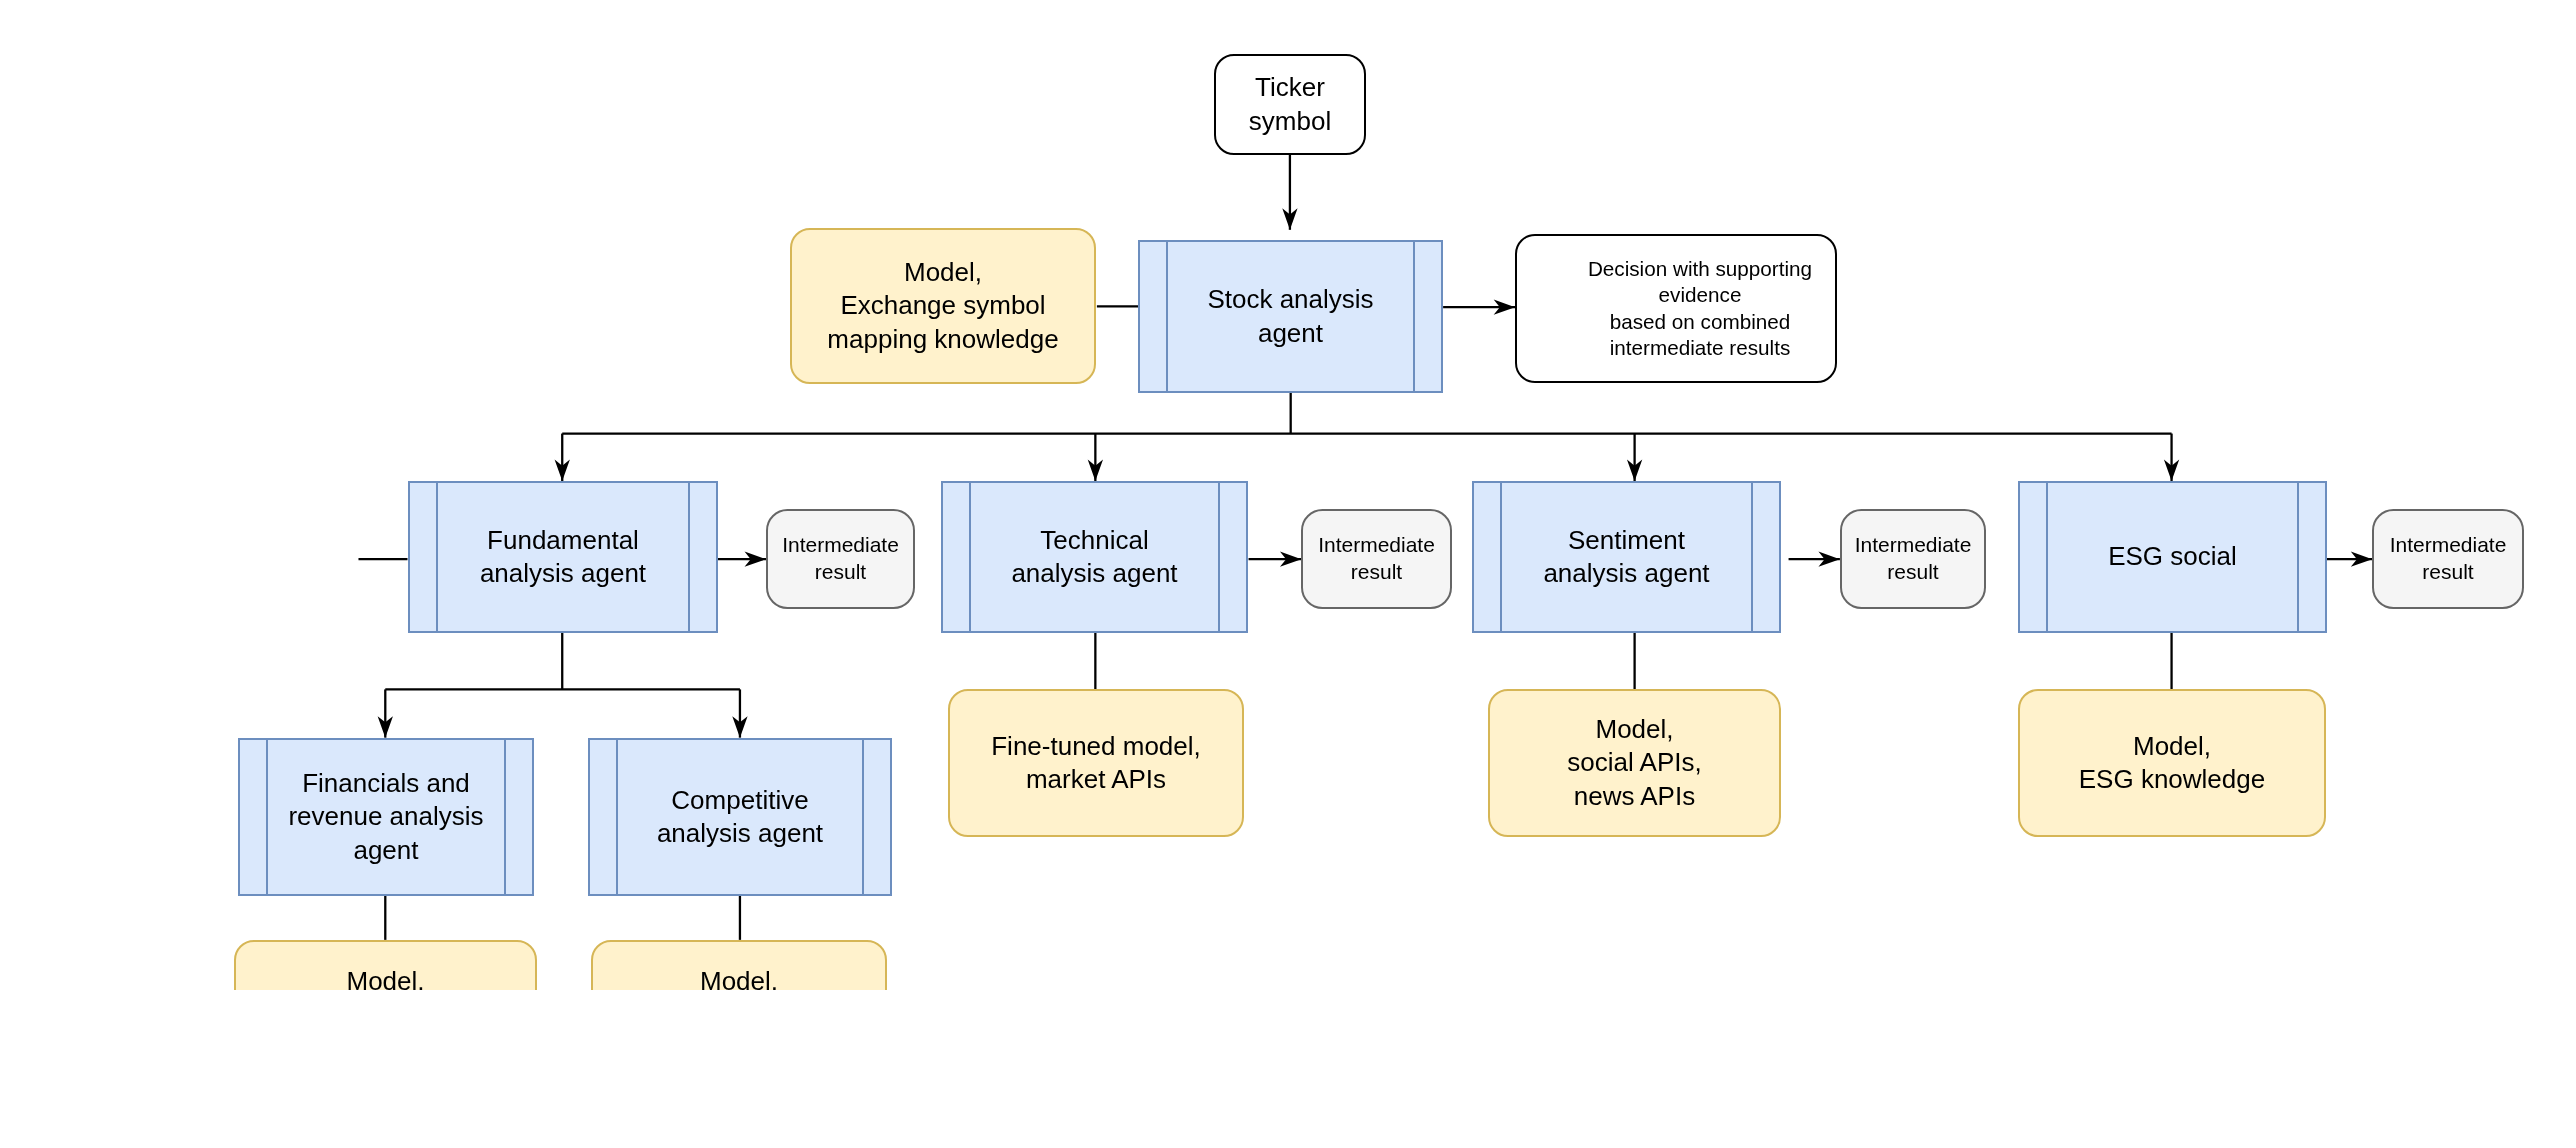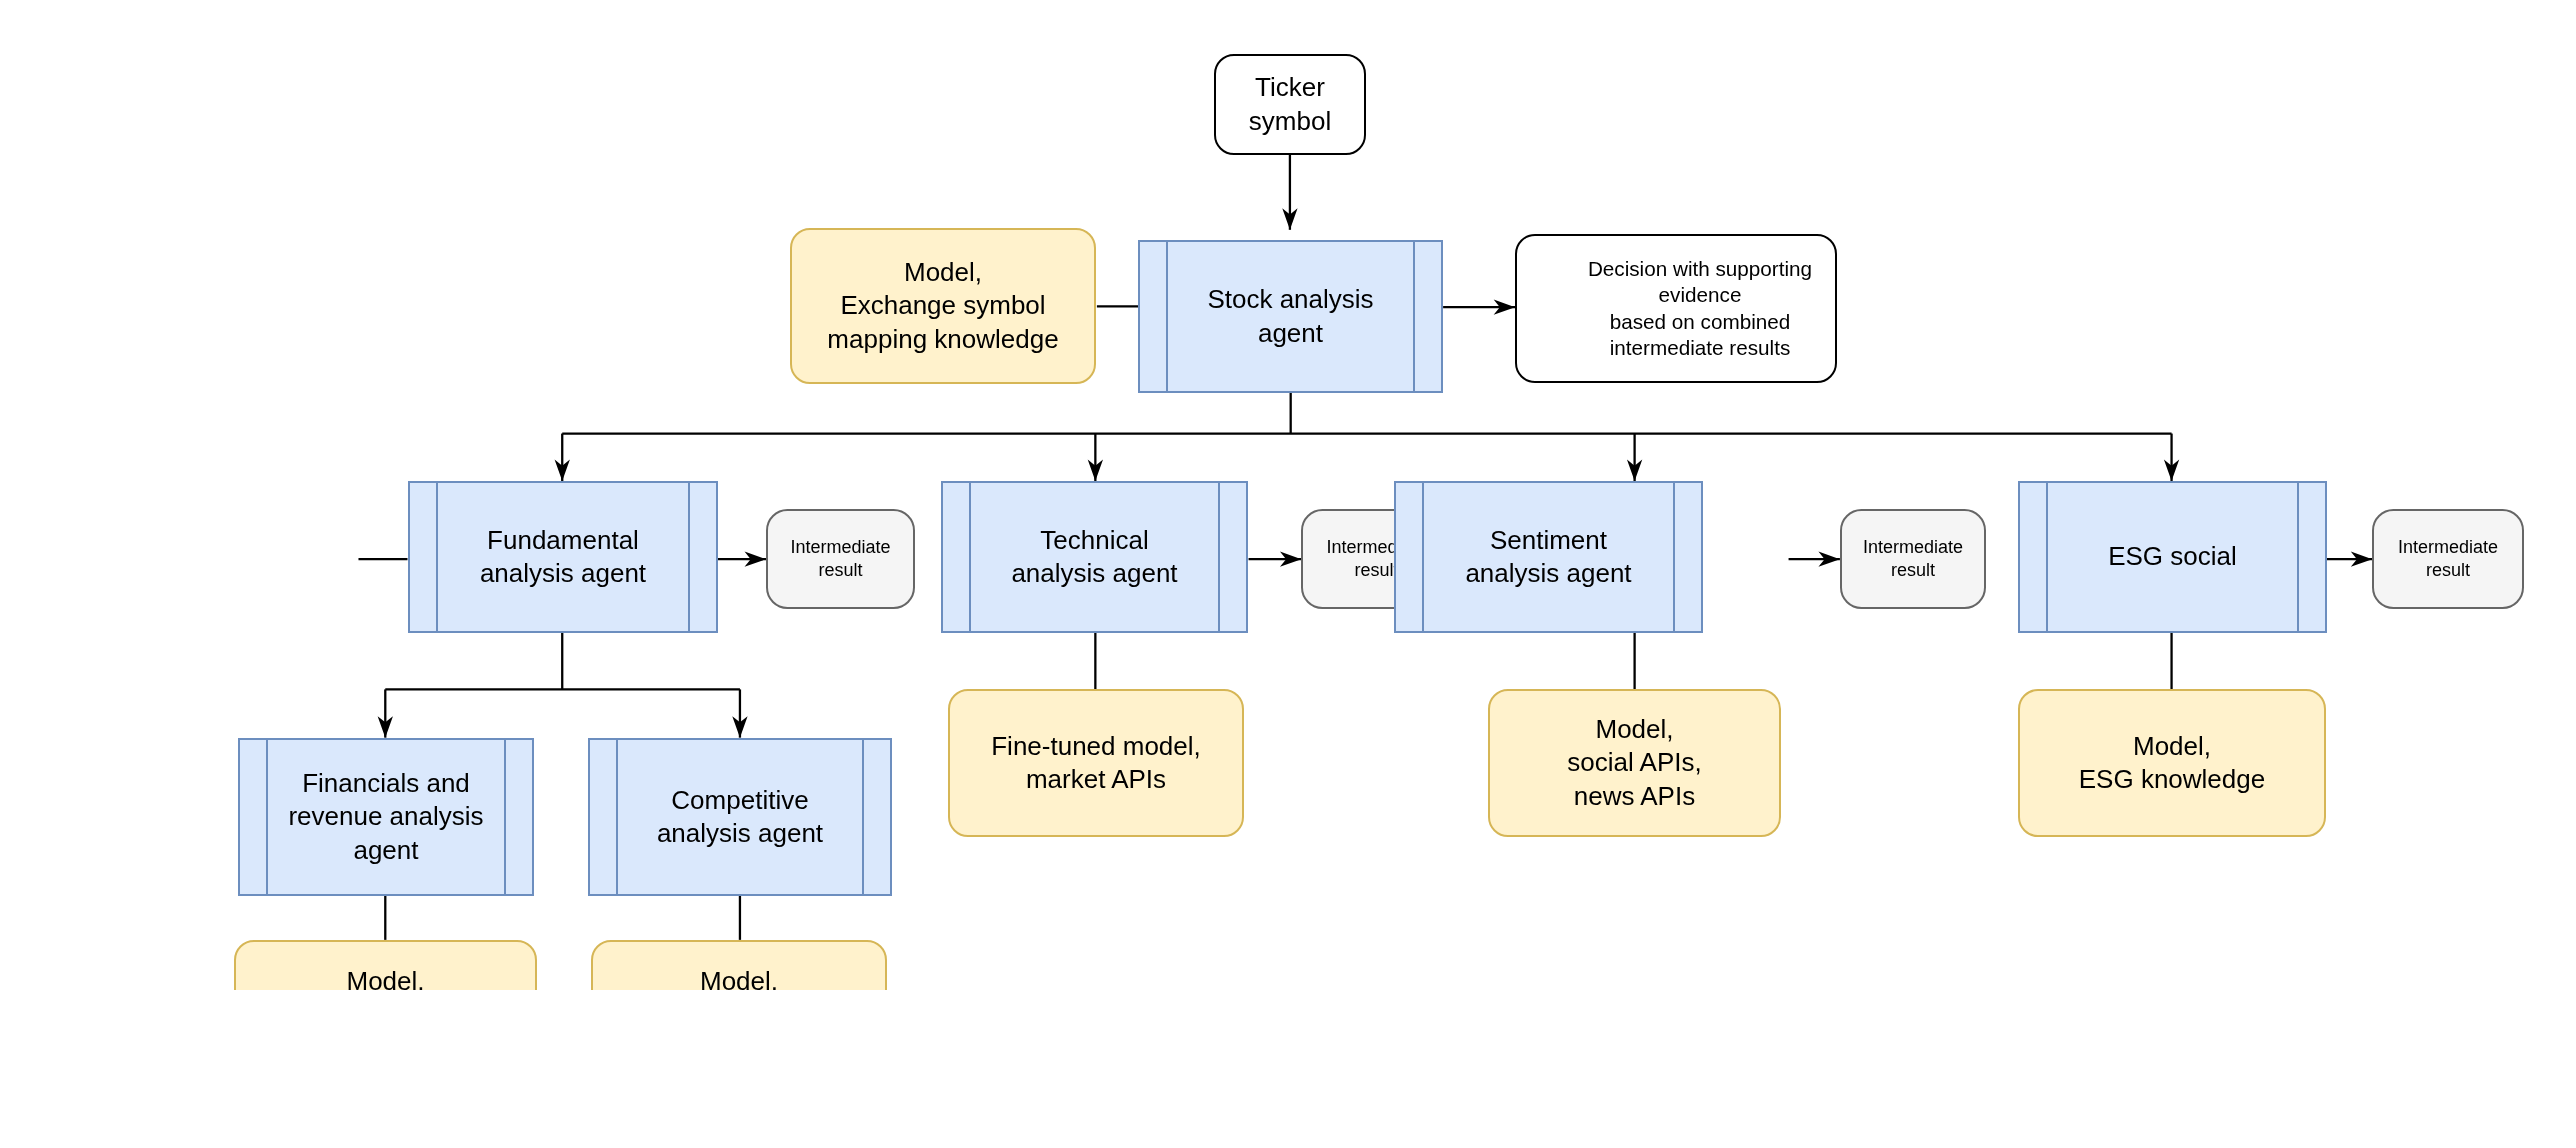"Intermediate" .result { font-size: 18px -> 21px }
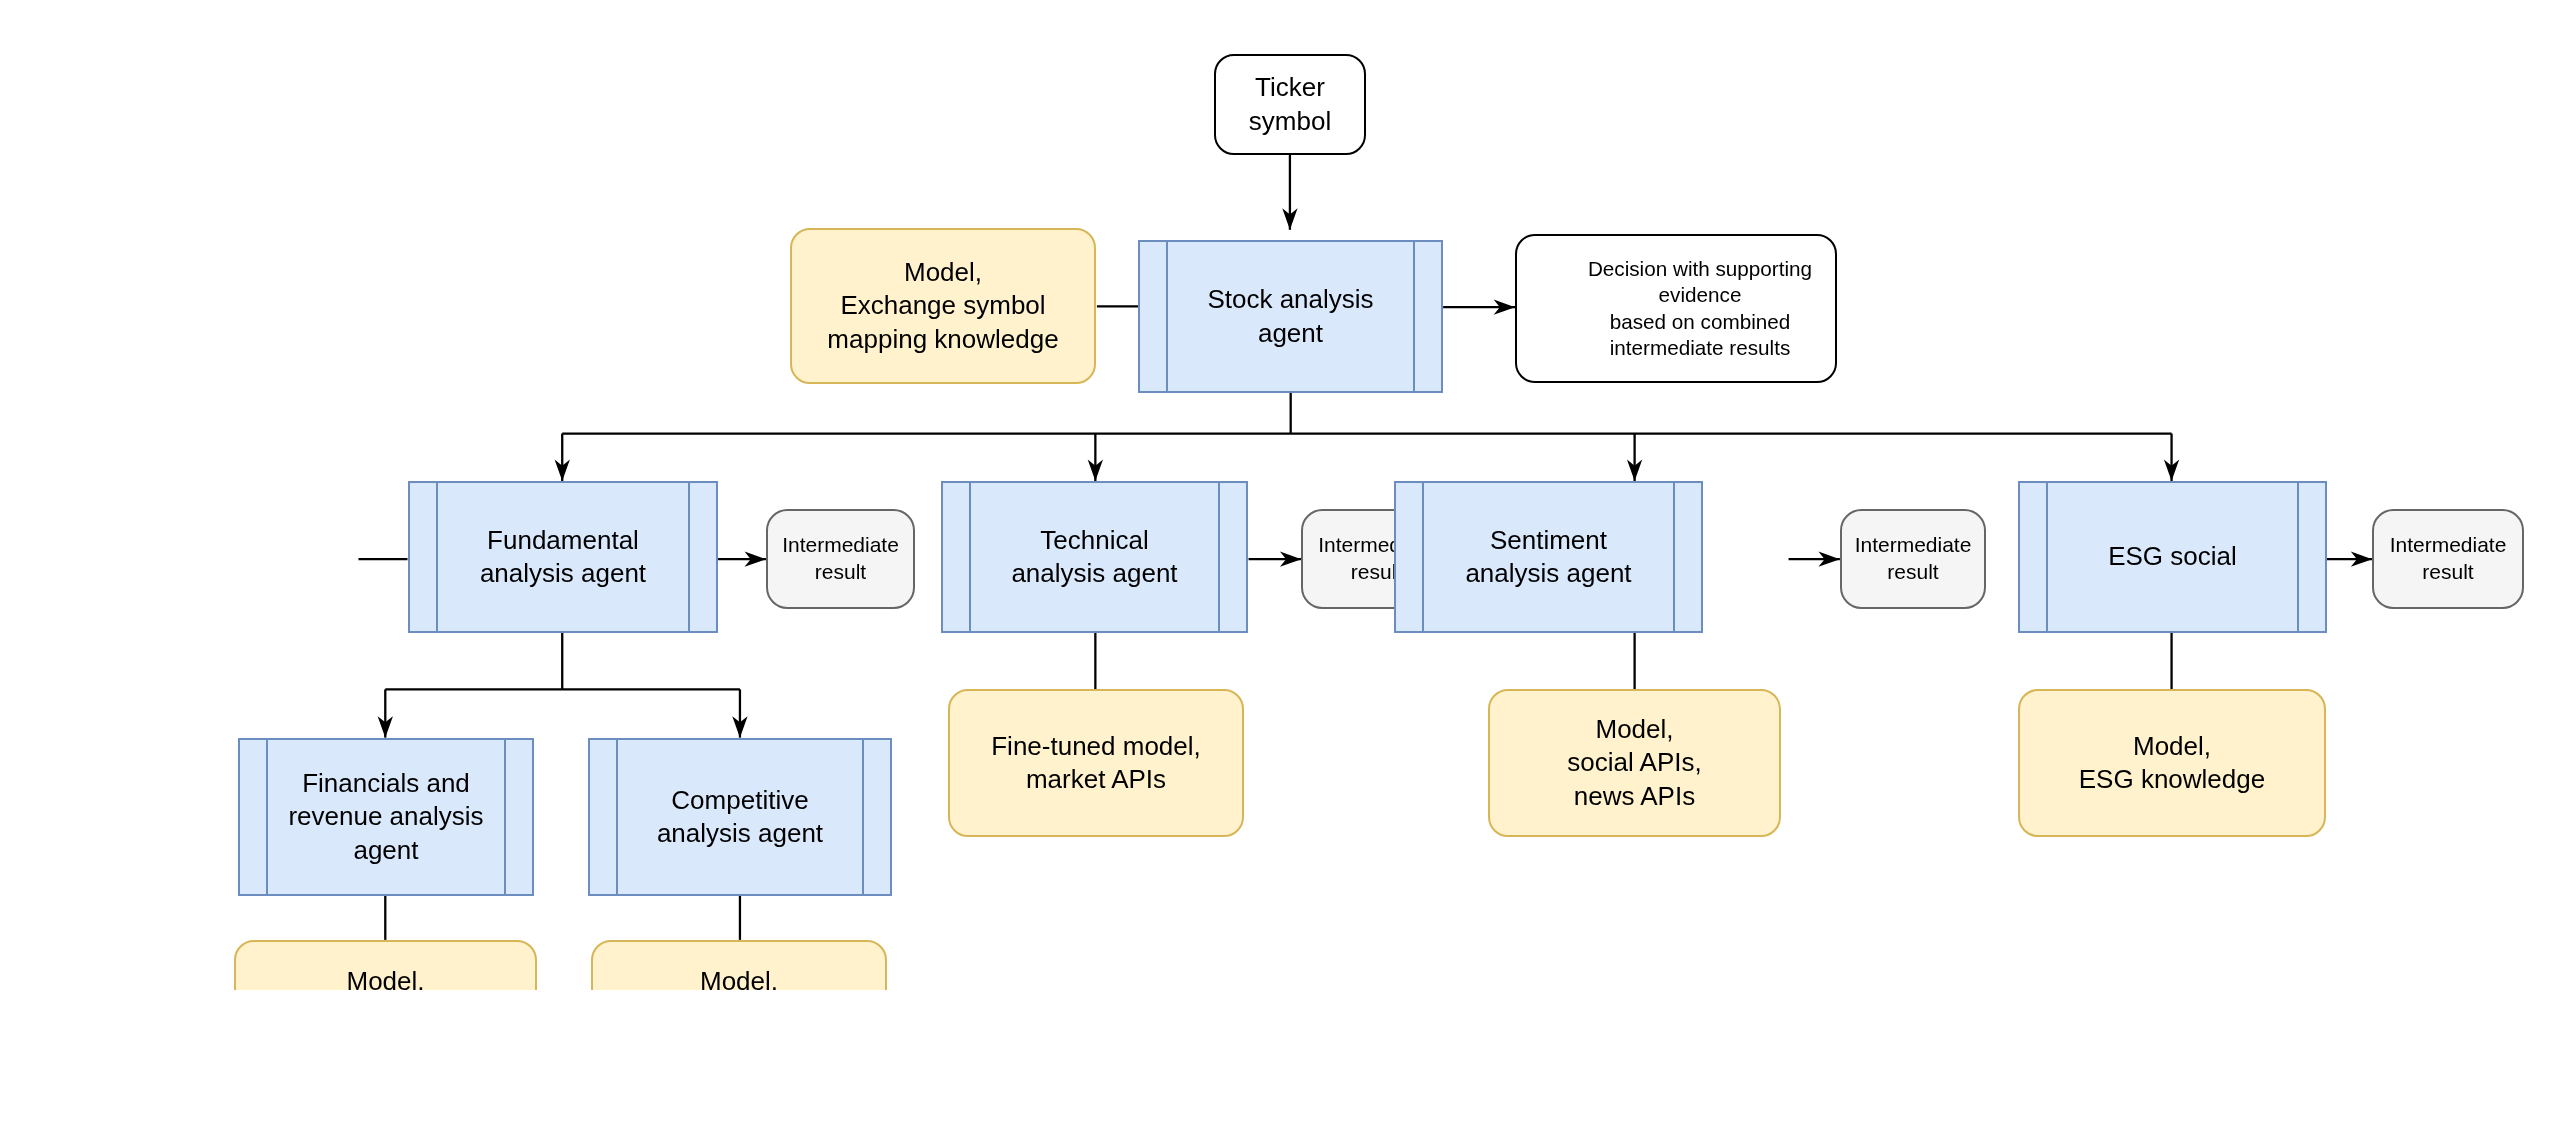"Sentiment" div.node { left: 1394px -> 1472px }
